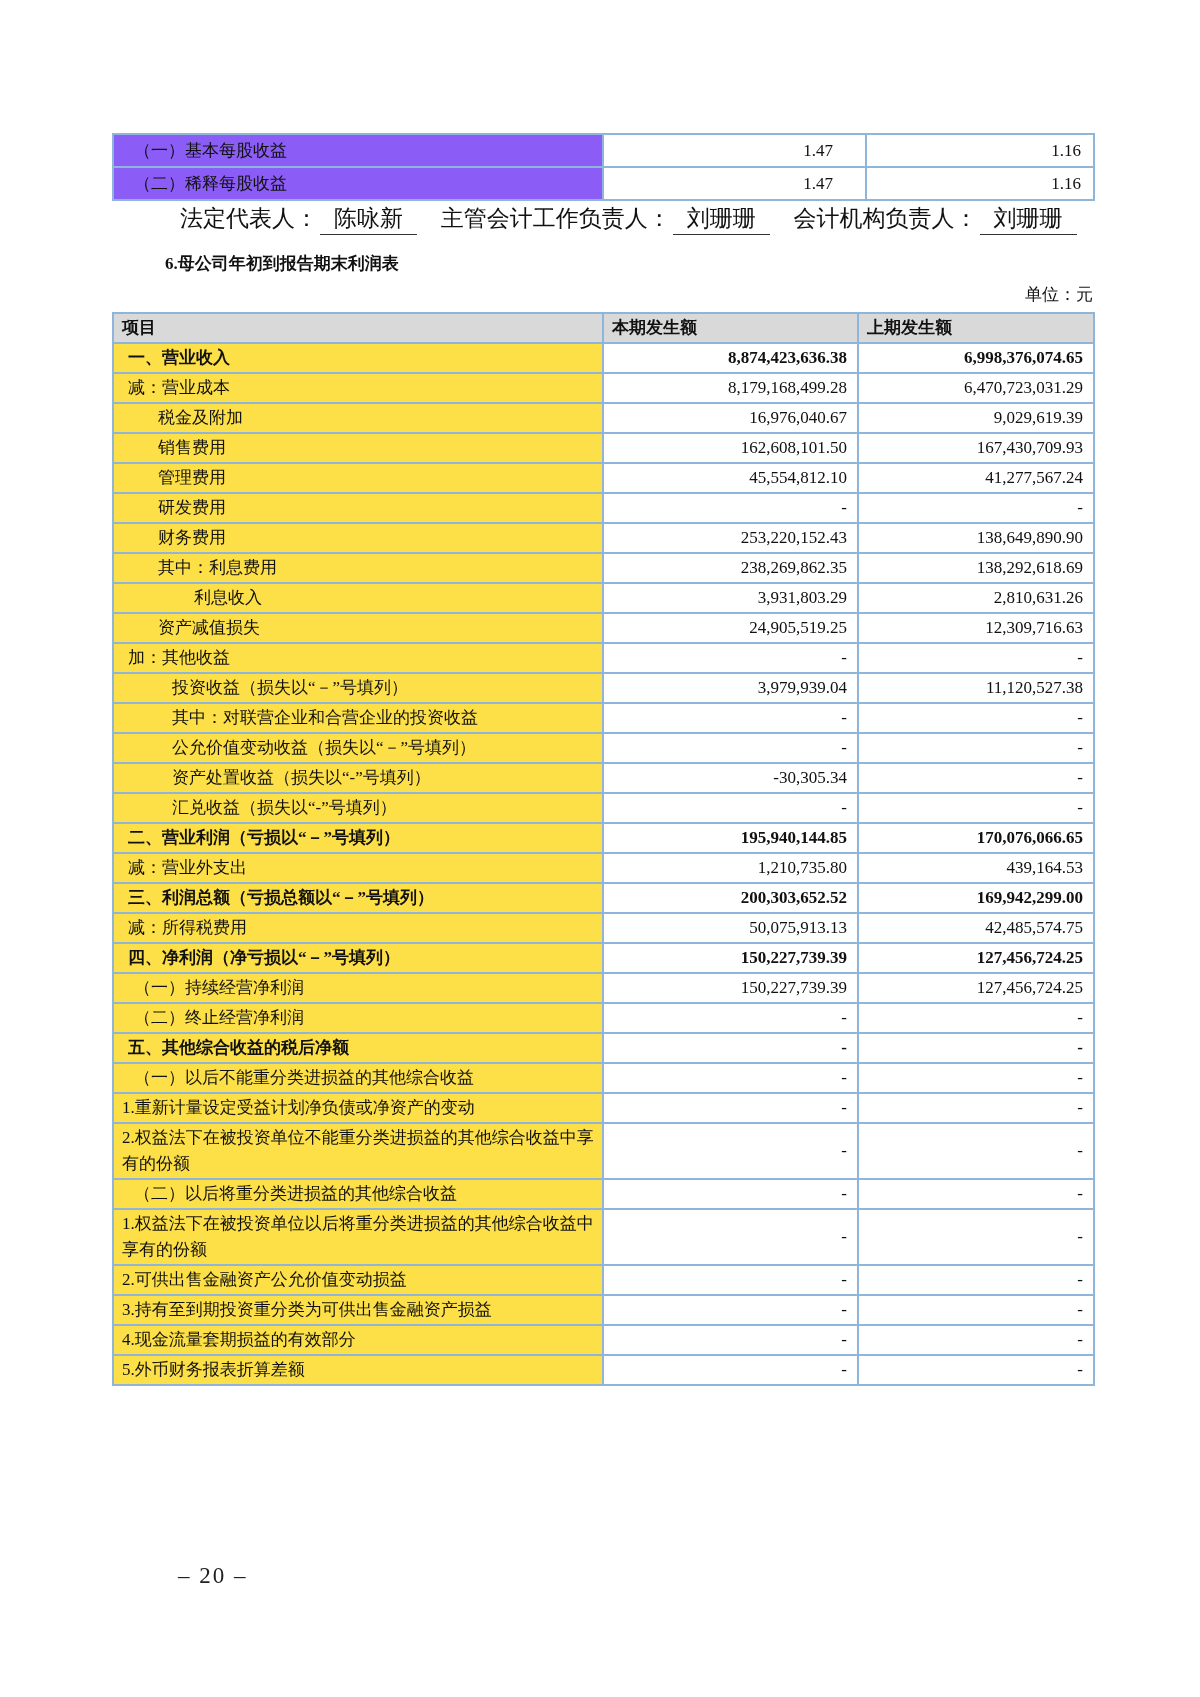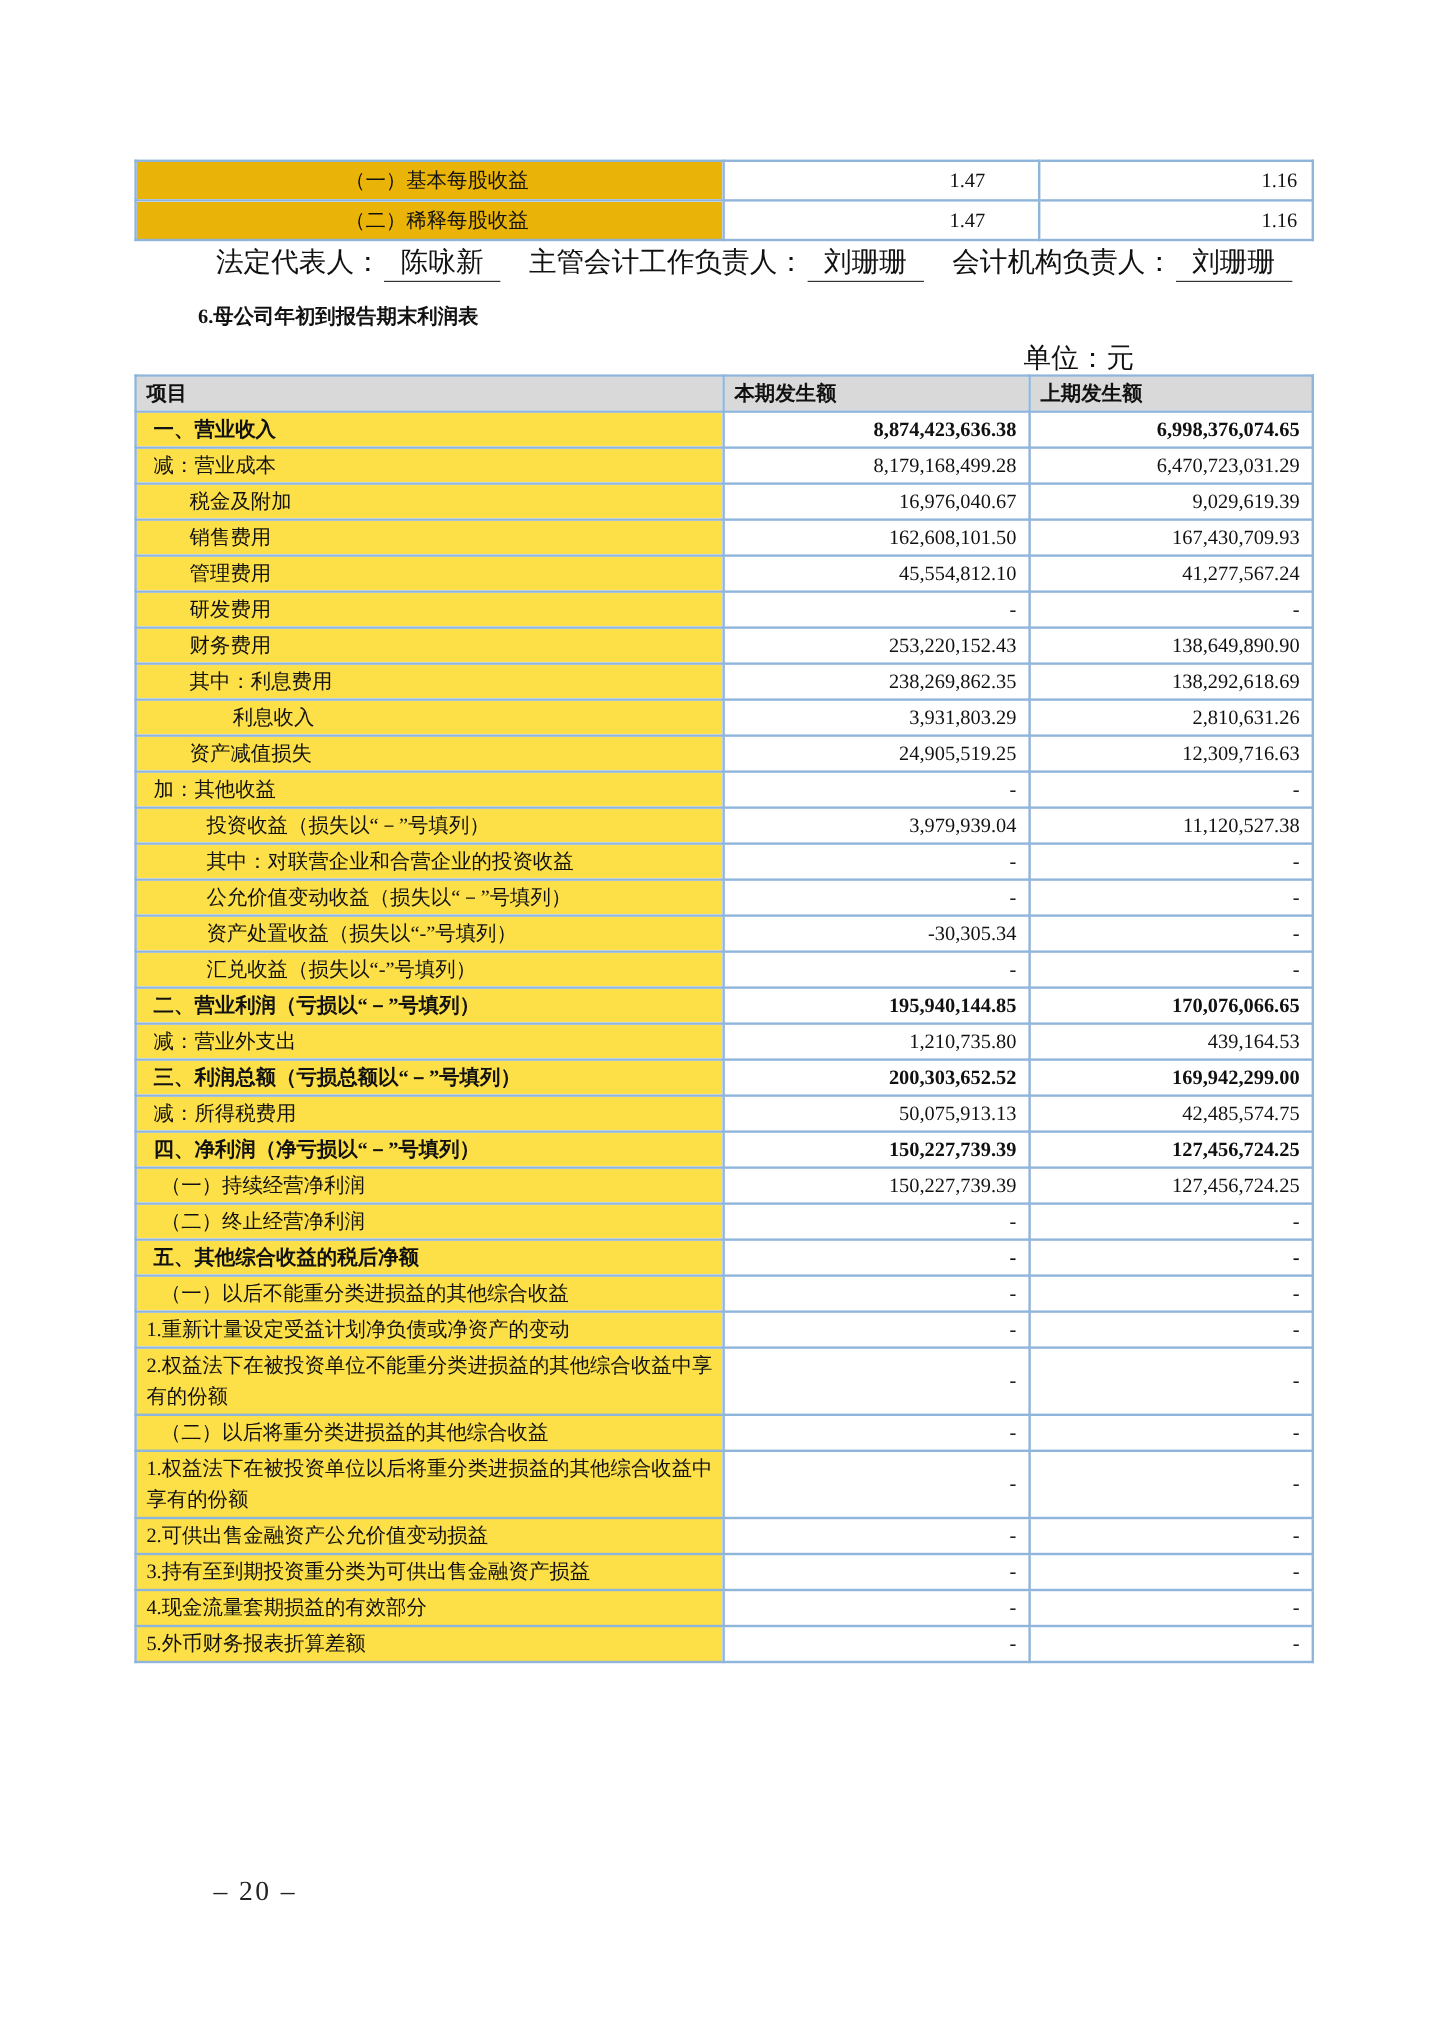"（一）基本每股收益" .eps-table .c-label { background: #eab308 -> #8b5cf6; text-align: center -> left }
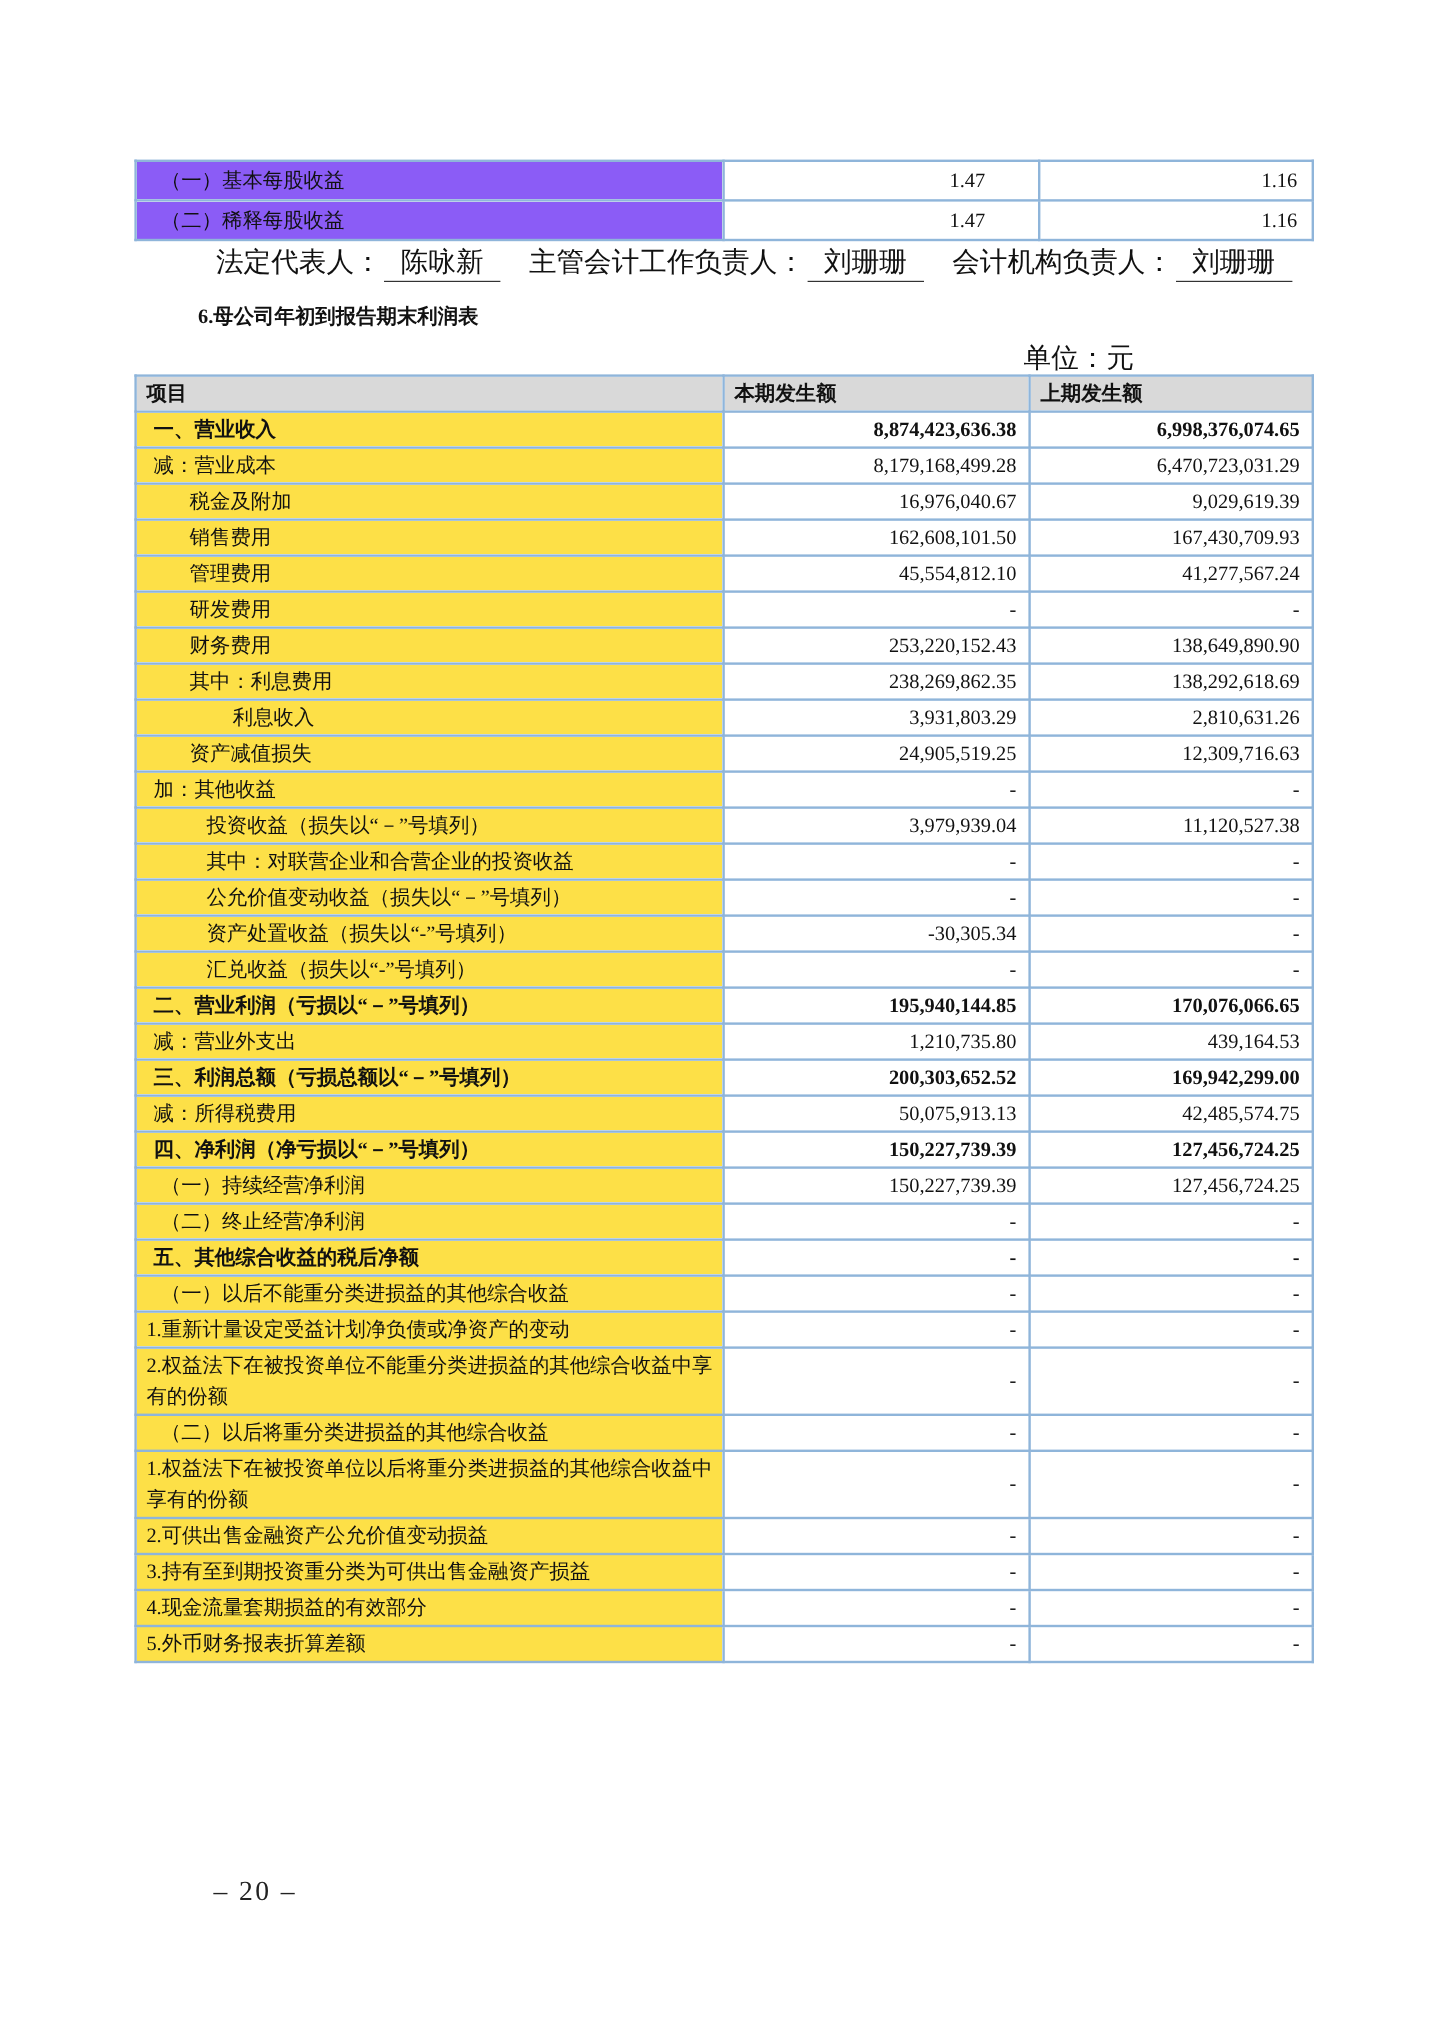"1.47" .eps-table .c-num.mid { padding-right: 44px -> 32px }
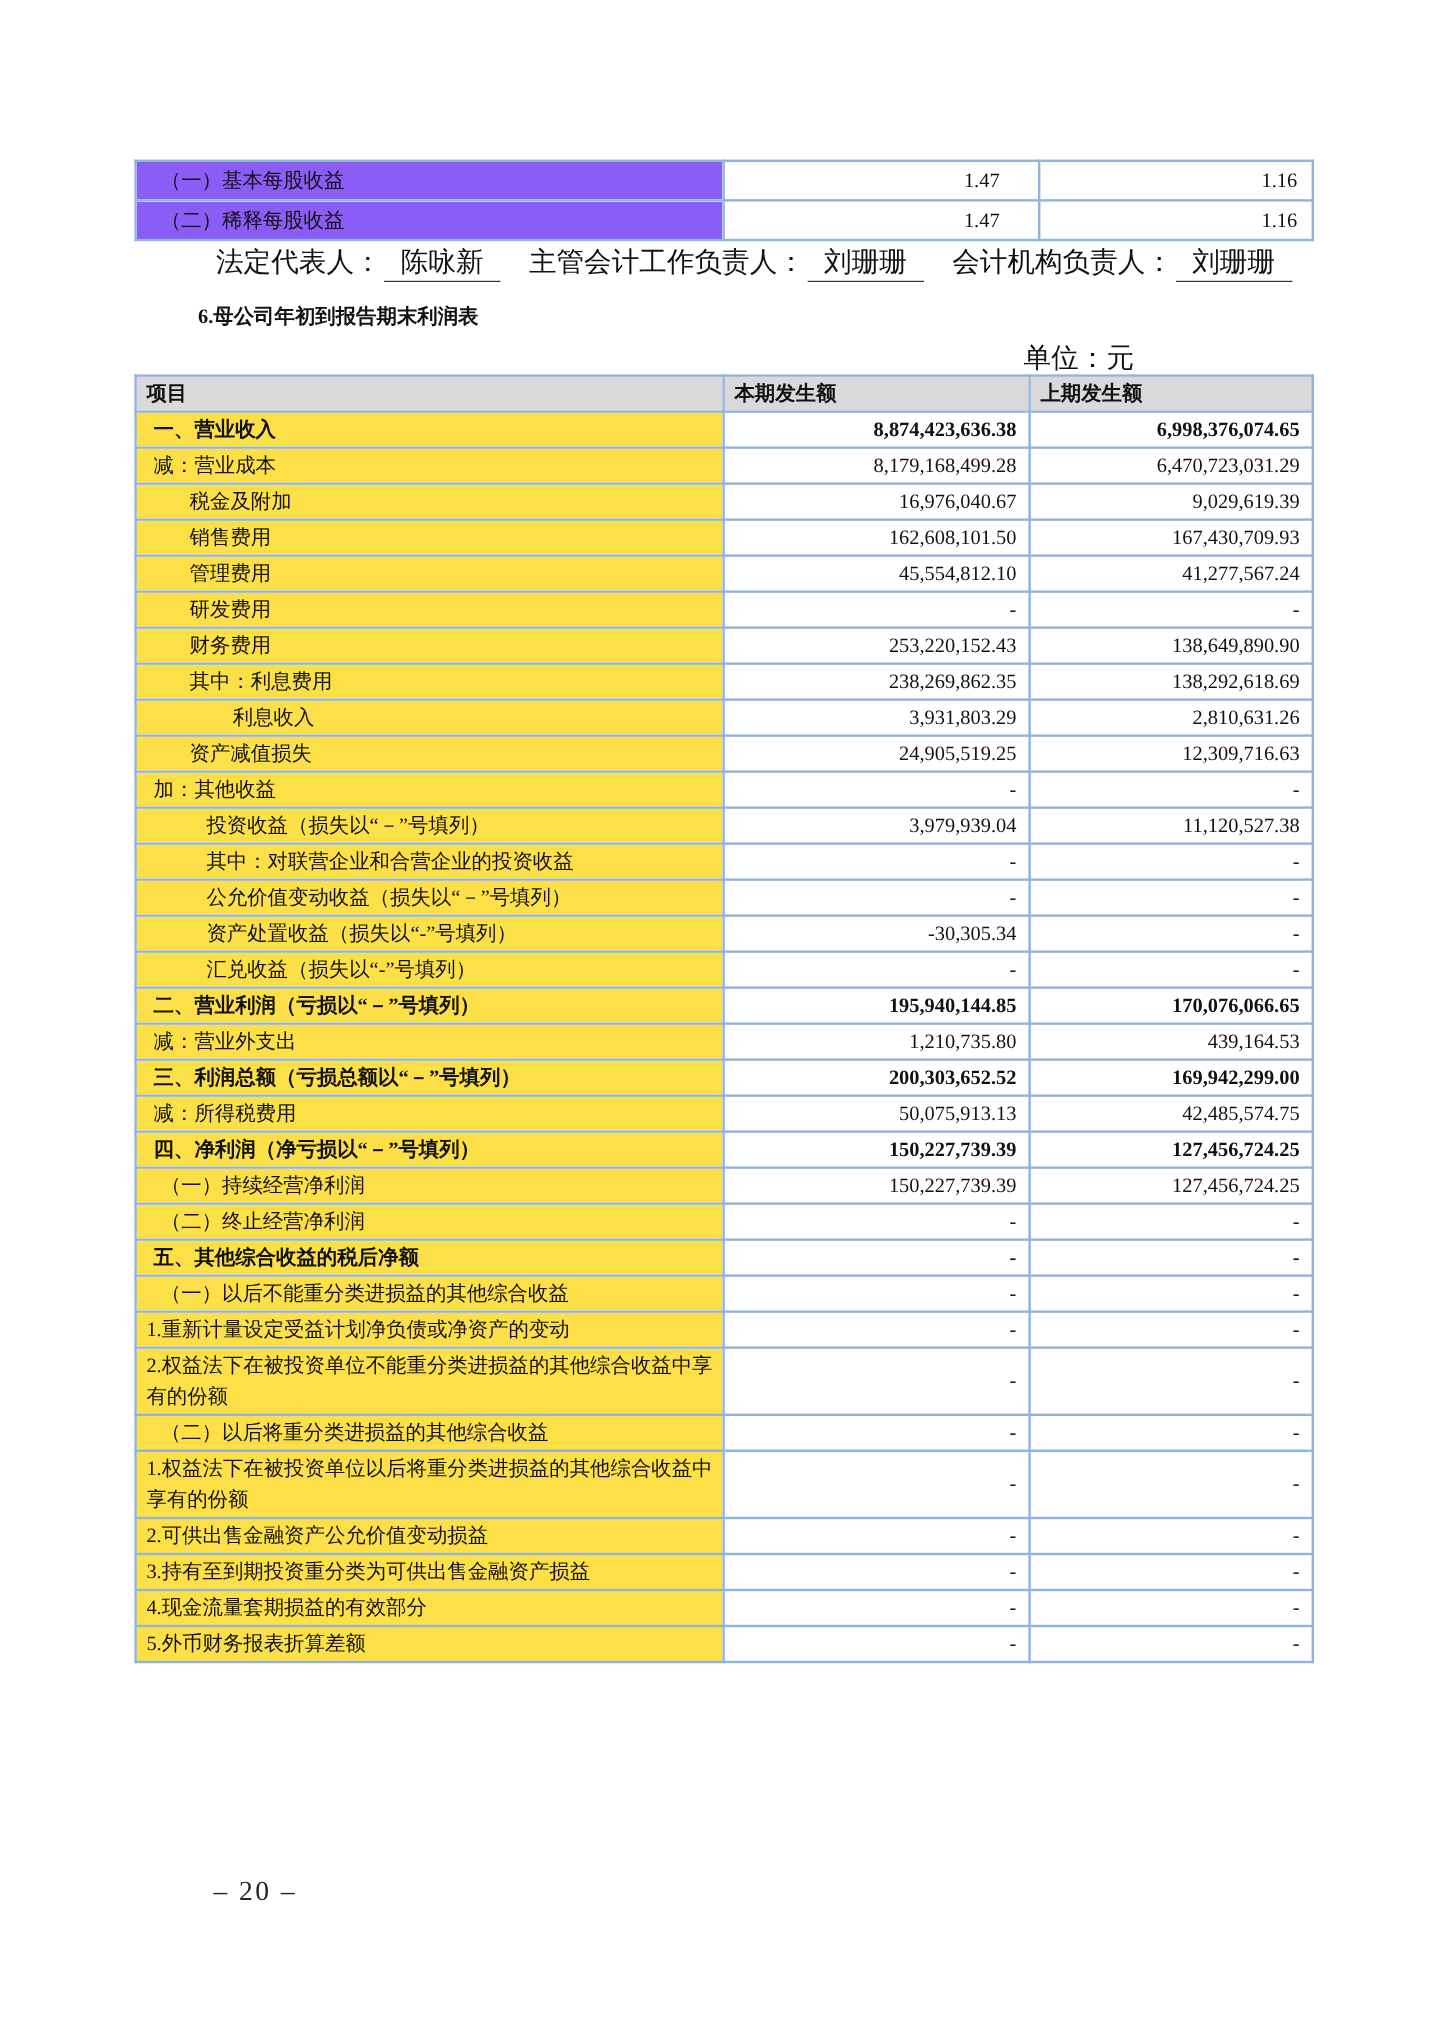"单位：元" .unit-row span { font-size: 23px -> 17px; margin-right: 148px -> none }
